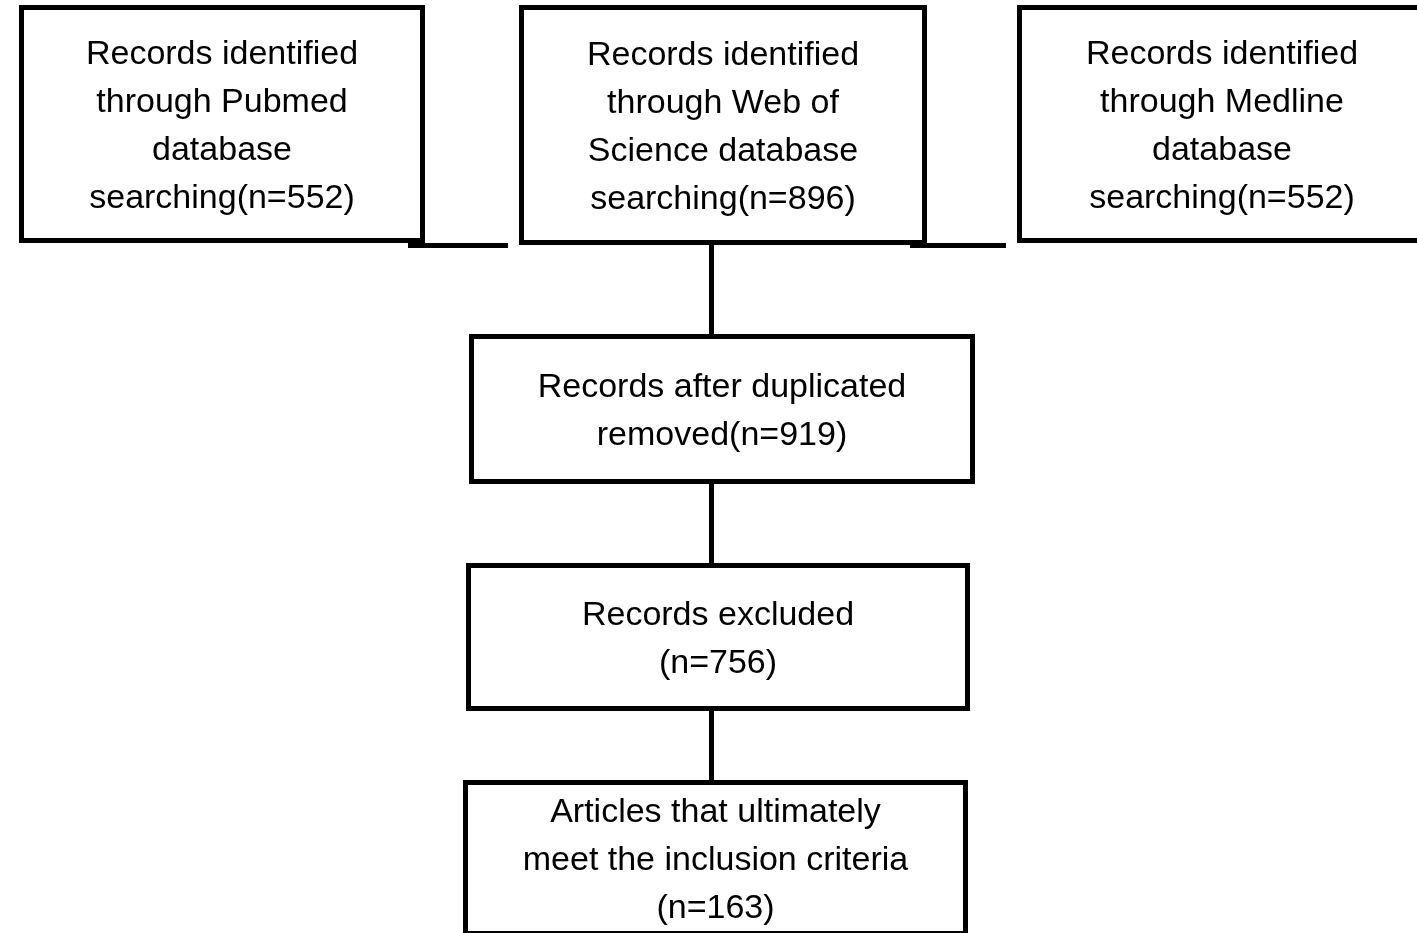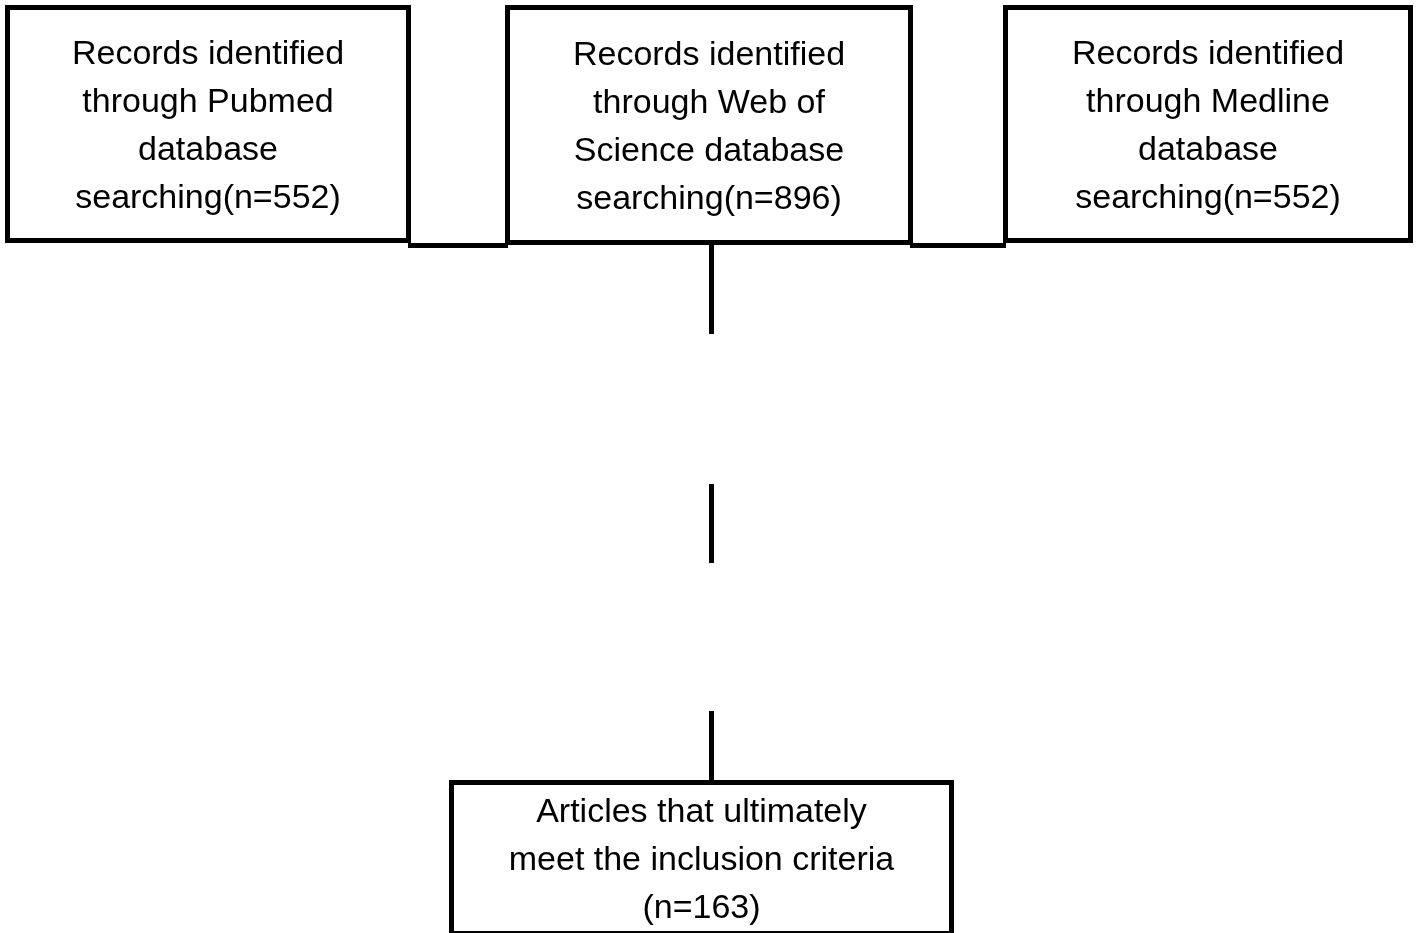"Records identified" .box { margin-left: none -> 14px }
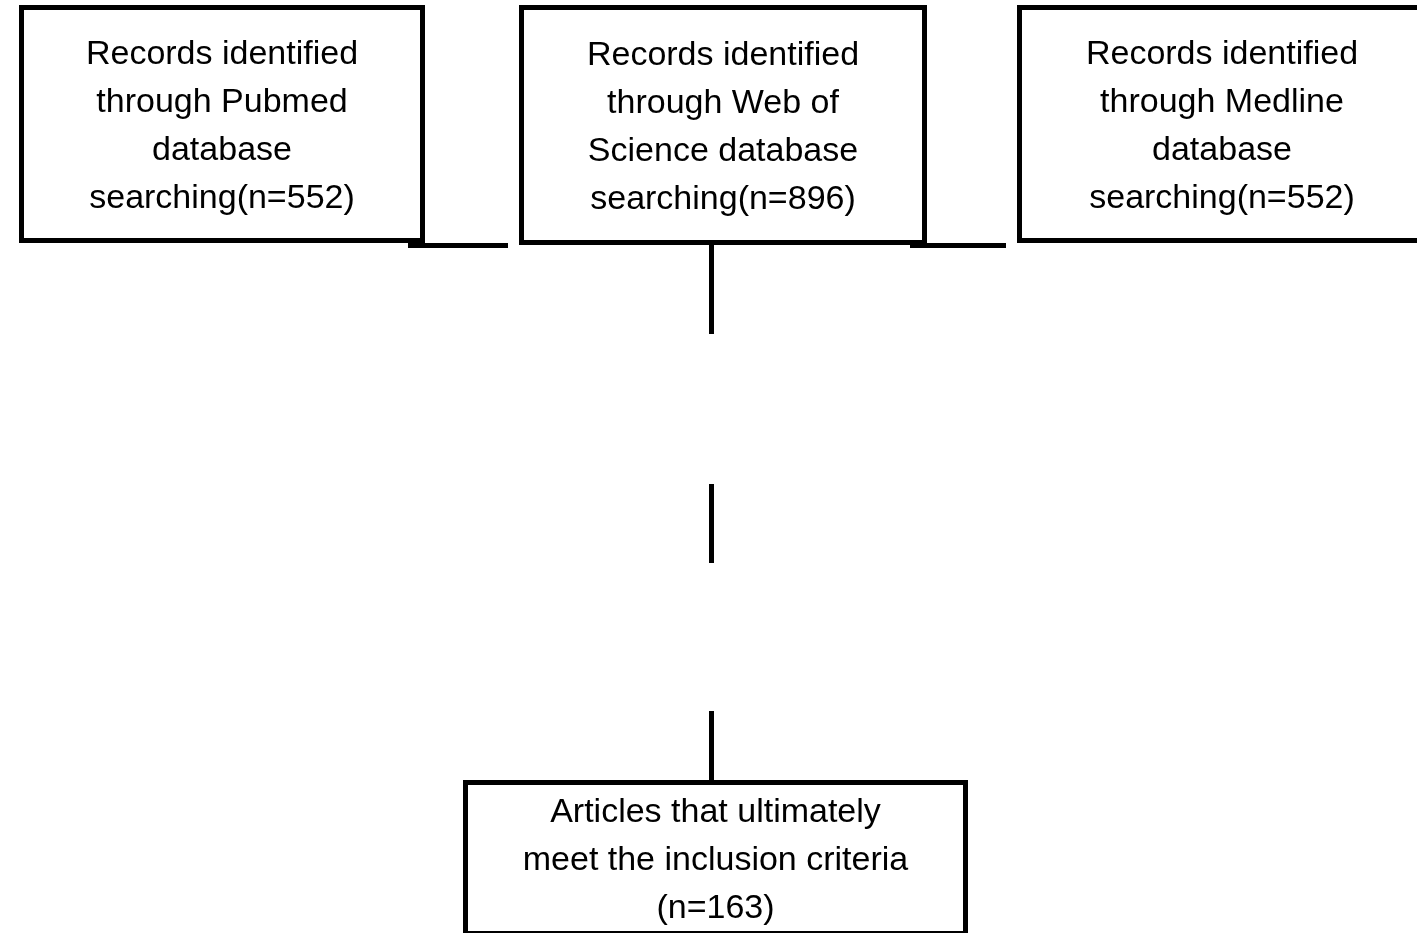"Records after duplicated" div.box { html: none -> <div> <div>Records after duplicated removed(n=919)</div> </div> }
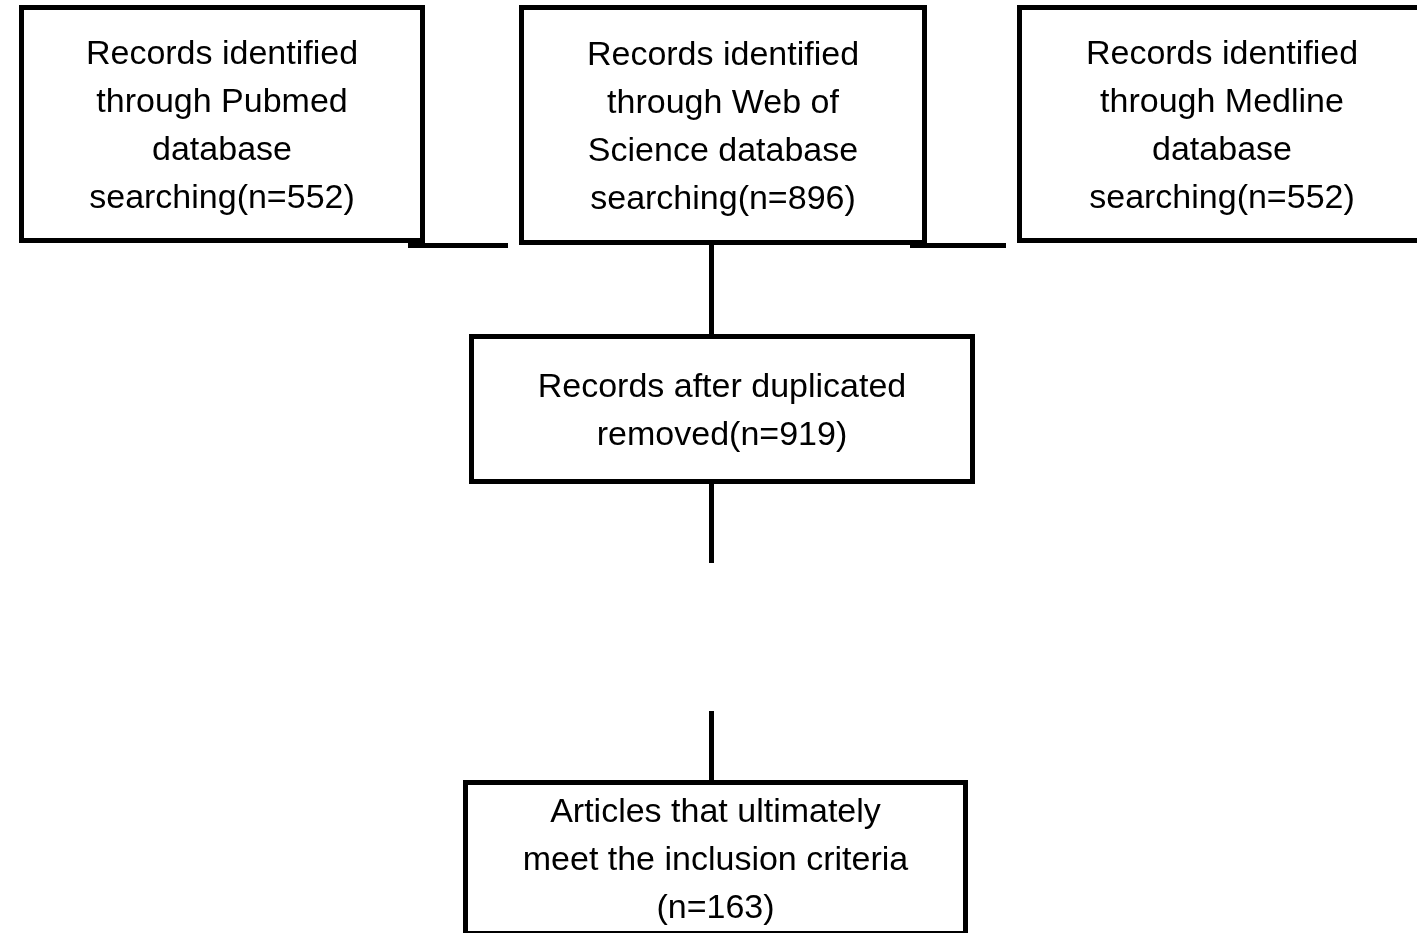"Records excluded" div.box { html: none -> <div> <div>Records excluded (n=756)</div> </div> }
